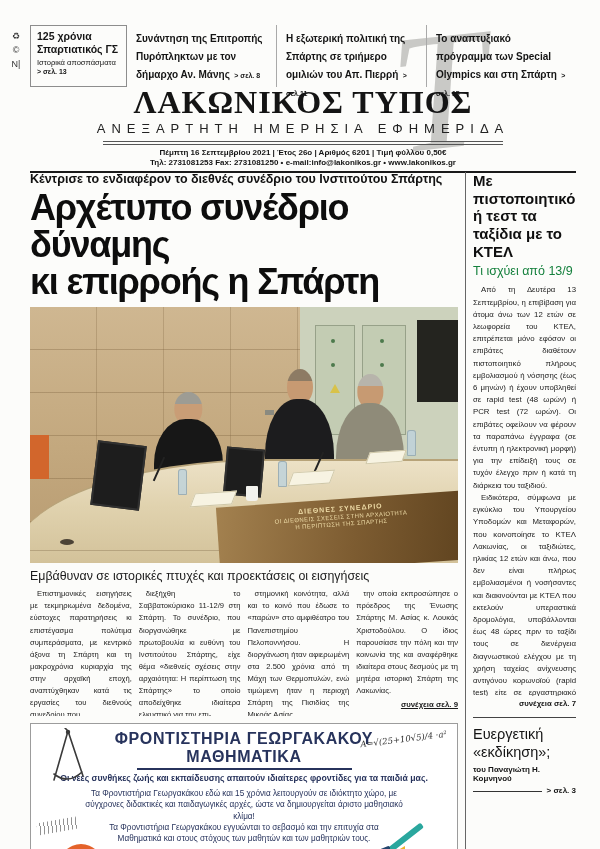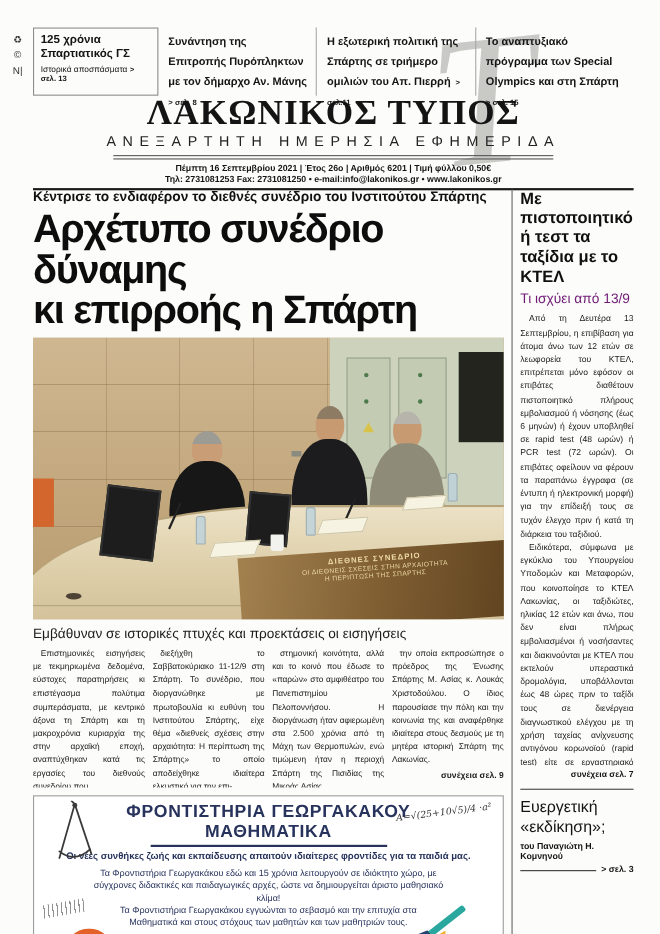"125 χρόνια Σπαρτιατικός ΓΣ" .t-box { width: 114px -> 97px }
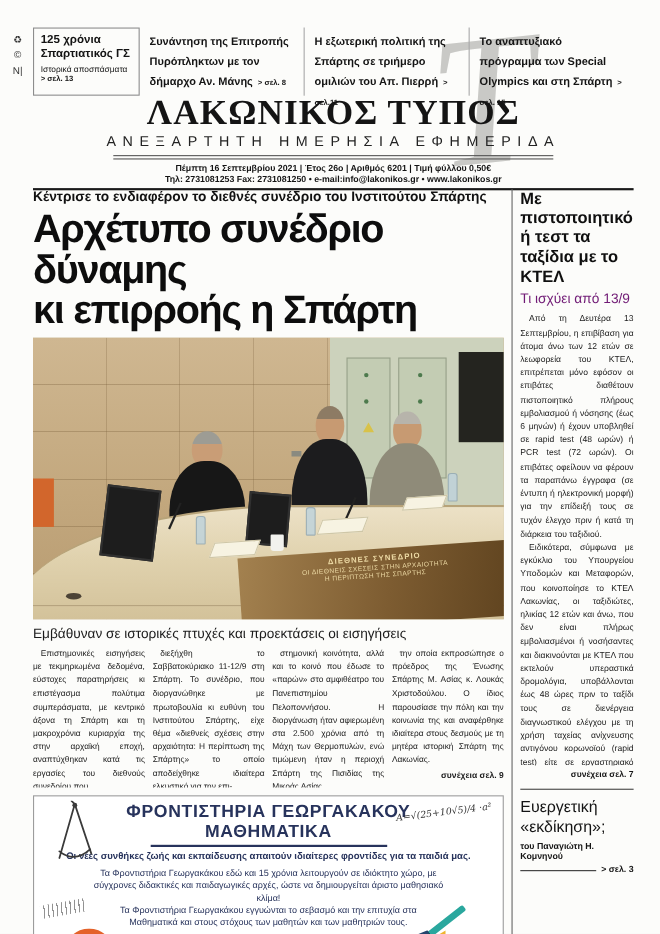"Τι ισχύει από 13/9" .kt-sub { color: #701a75 -> #15803d }
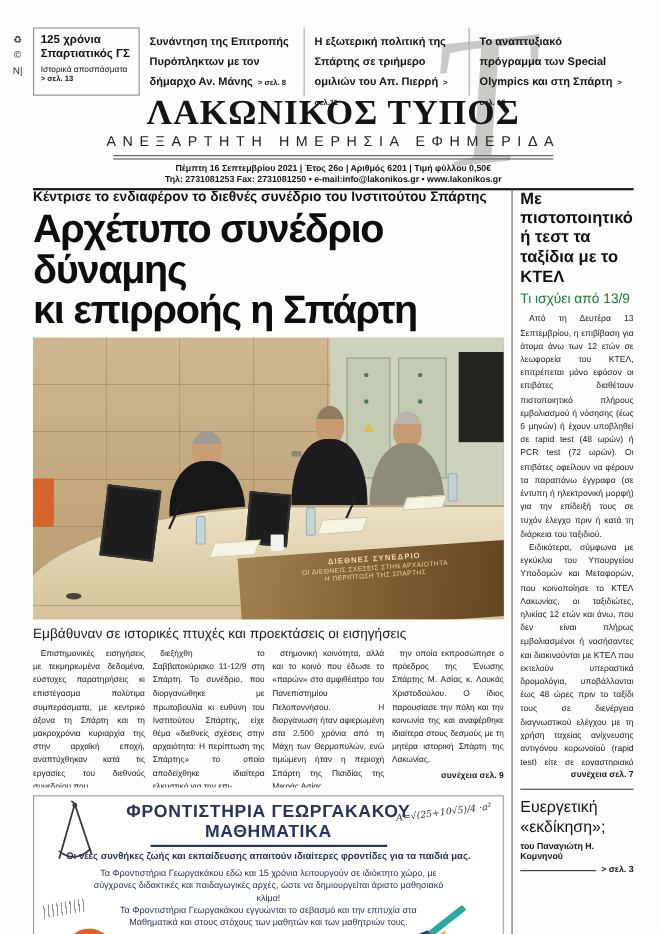"συνέχεια σελ. 9" .cont9 { text-decoration: none -> underline }
